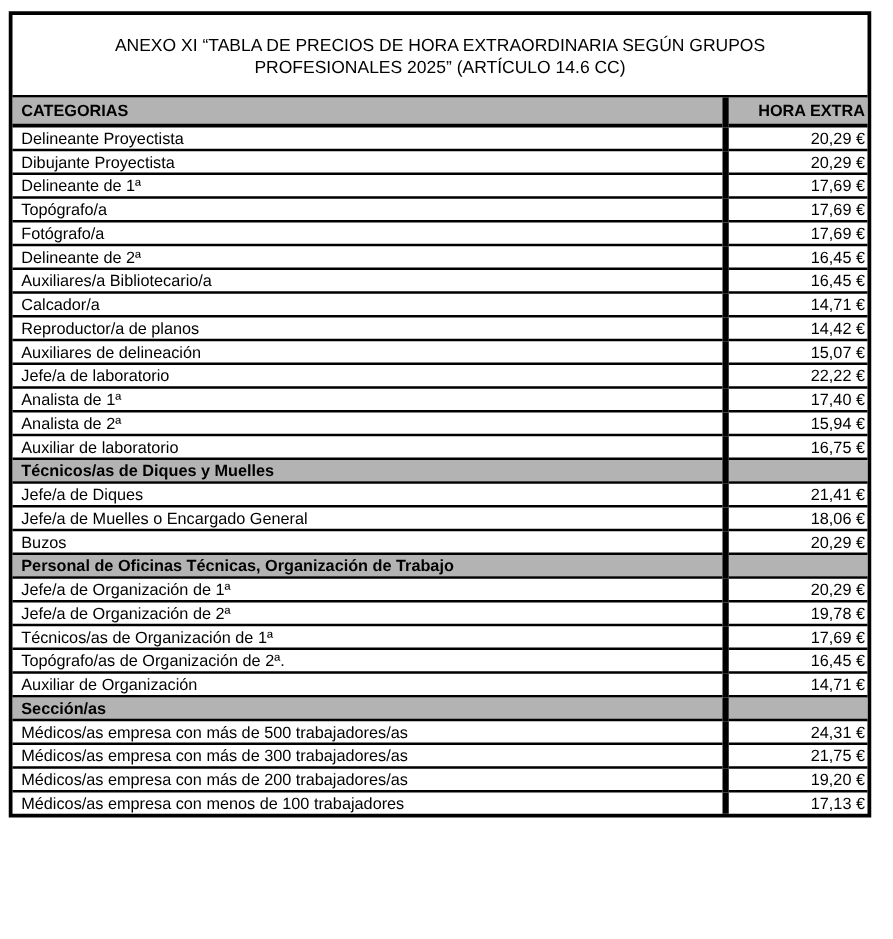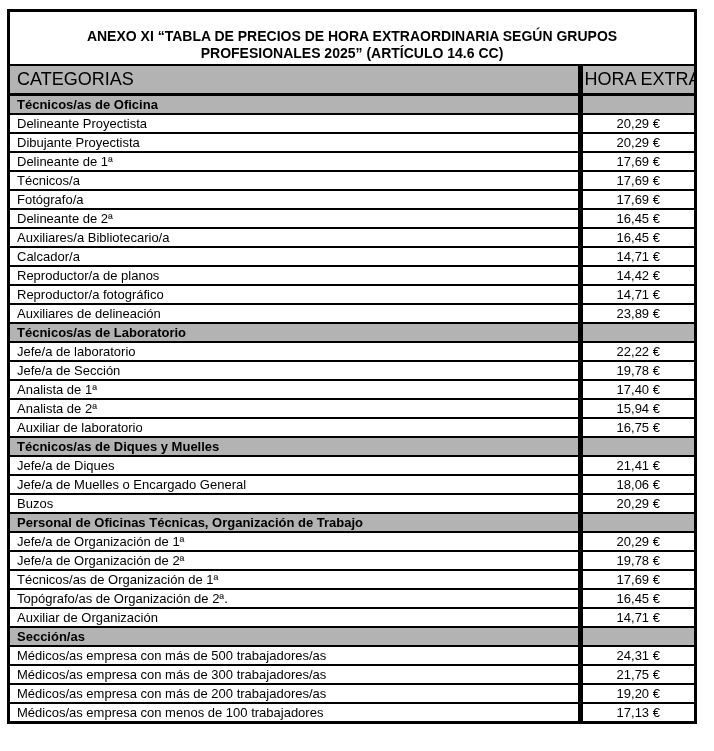"ANEXO XI “TABLA DE PRECIOS" .title { font-weight: bold -> normal; padding: 16px 40px 2px 40px -> 16px 40px 14px 40px }
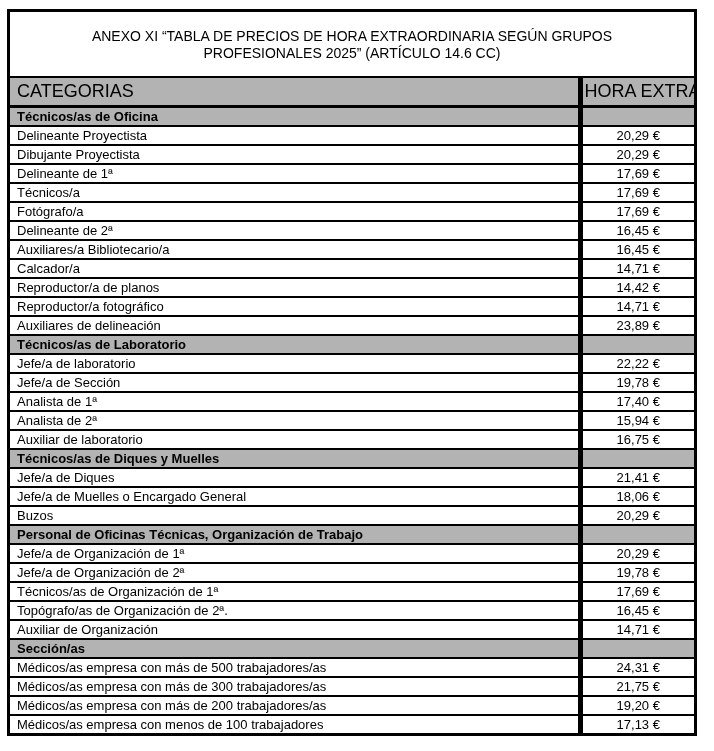"CATEGORIAS" th { font-size: 18px -> 13px; font-weight: normal -> bold }
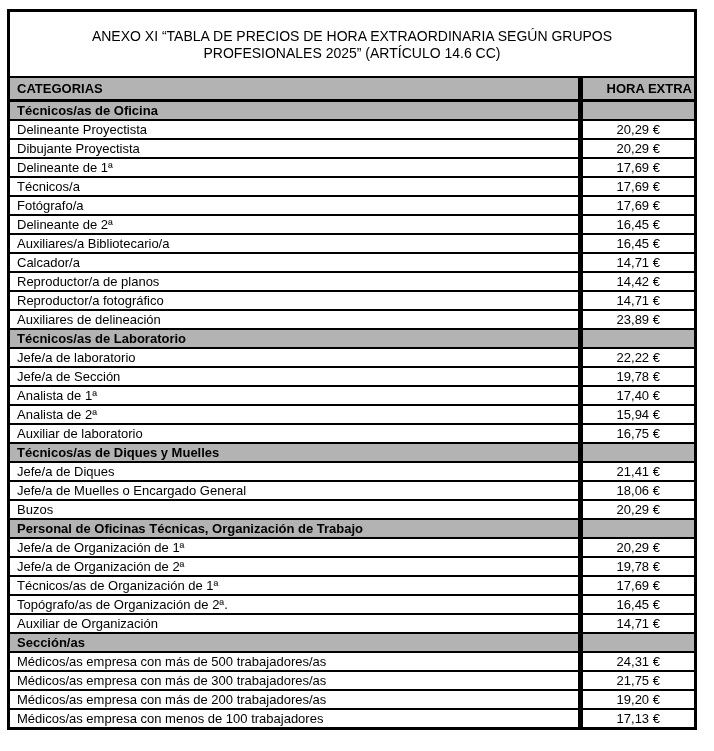"Técnicos/as de Oficina" tr.section-row { html: <tr> <td>Técnicos/as de Oficina</td> <td></td> </tr> -> none }
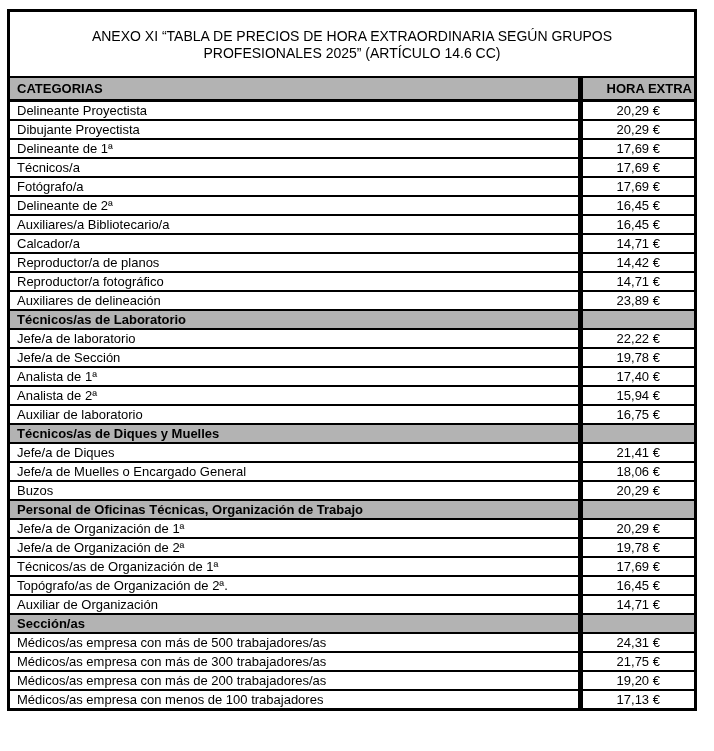"20,29 €" td.price-cell { text-align: center -> right }
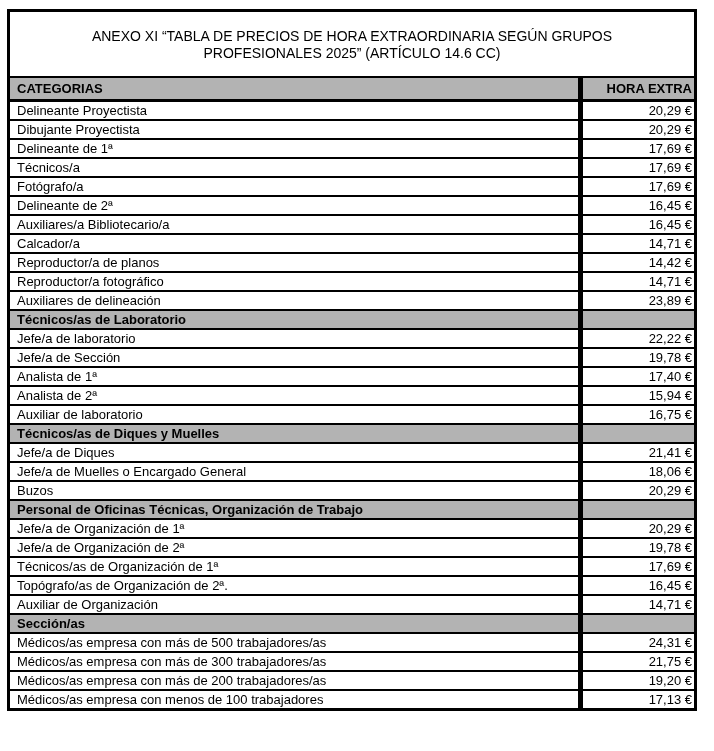"Técnicos/a" td.cat-cell { text: Técnicos/a -> Topógrafo/a }
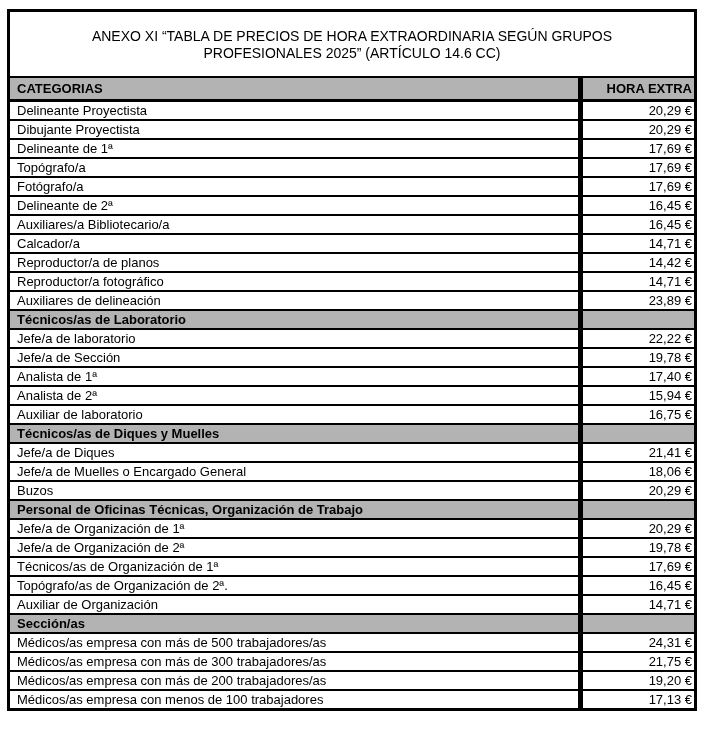"Reproductor/a fotográfico" tr { html: <tr> <td>Reproductor/a fotográfico</td> <td>14,71 €</td> </tr> -> none }
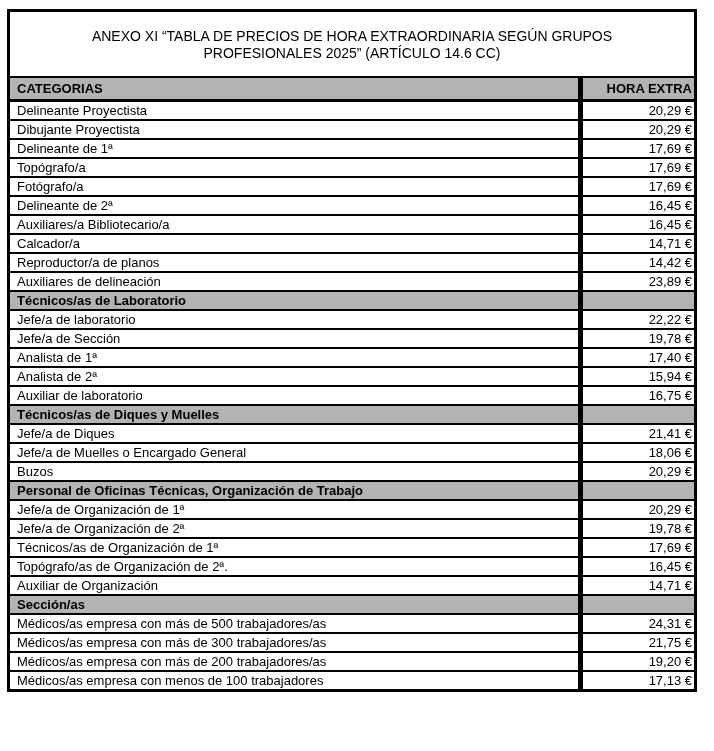"23,89 €" td.price-cell { text: 23,89 -> 15,07 }
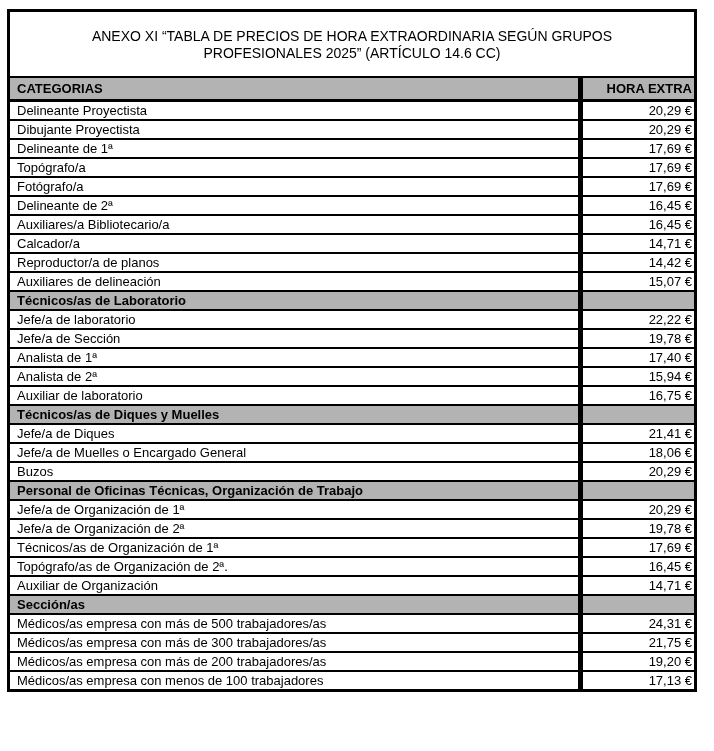"Técnicos/as de Laboratorio" tr.section-row { html: <tr> <td>Técnicos/as de Laboratorio</td> <td></td> </tr> -> none }
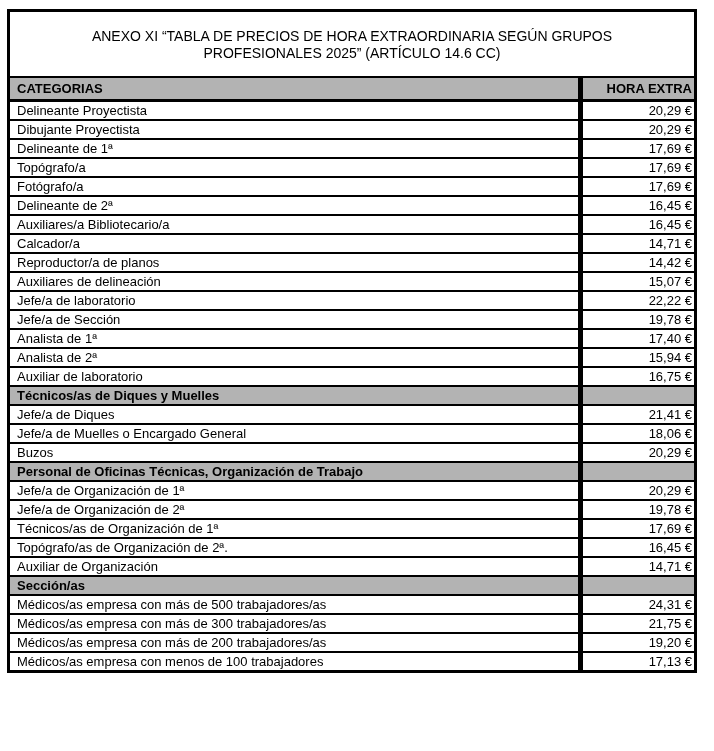"Jefe/a de Sección" tr { html: <tr> <td>Jefe/a de Sección</td> <td>19,78 €</td> </tr> -> none }
